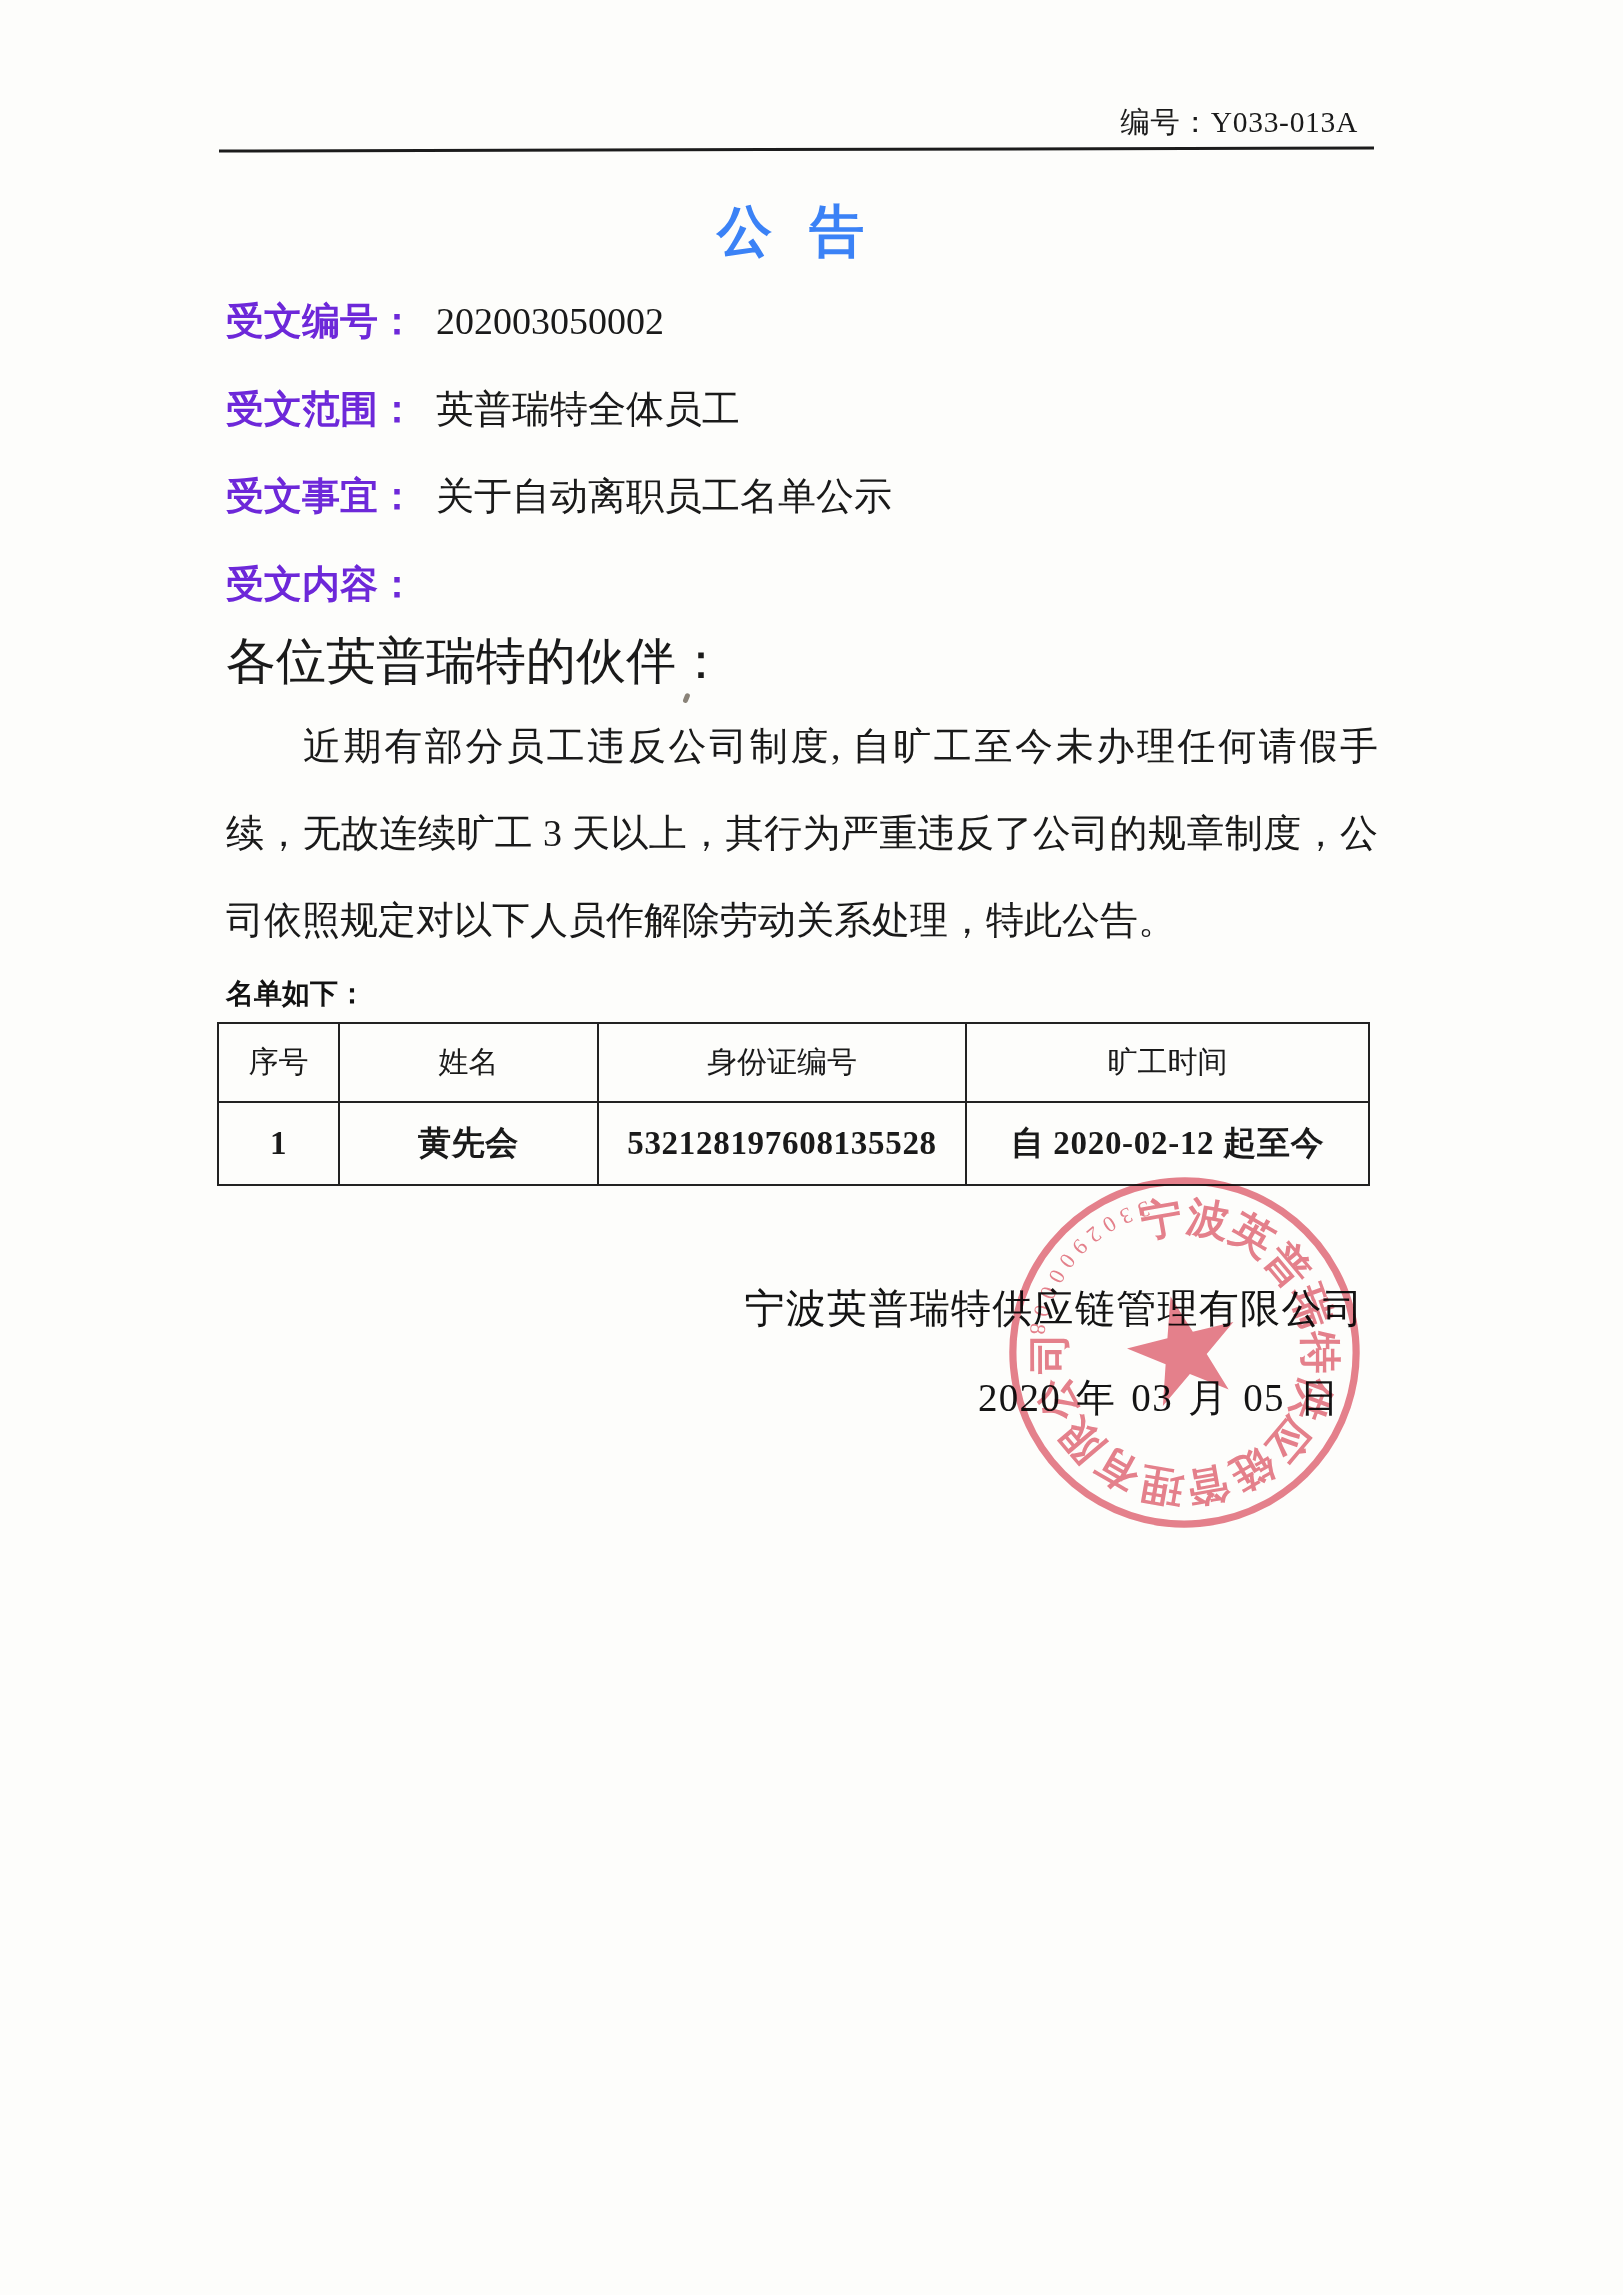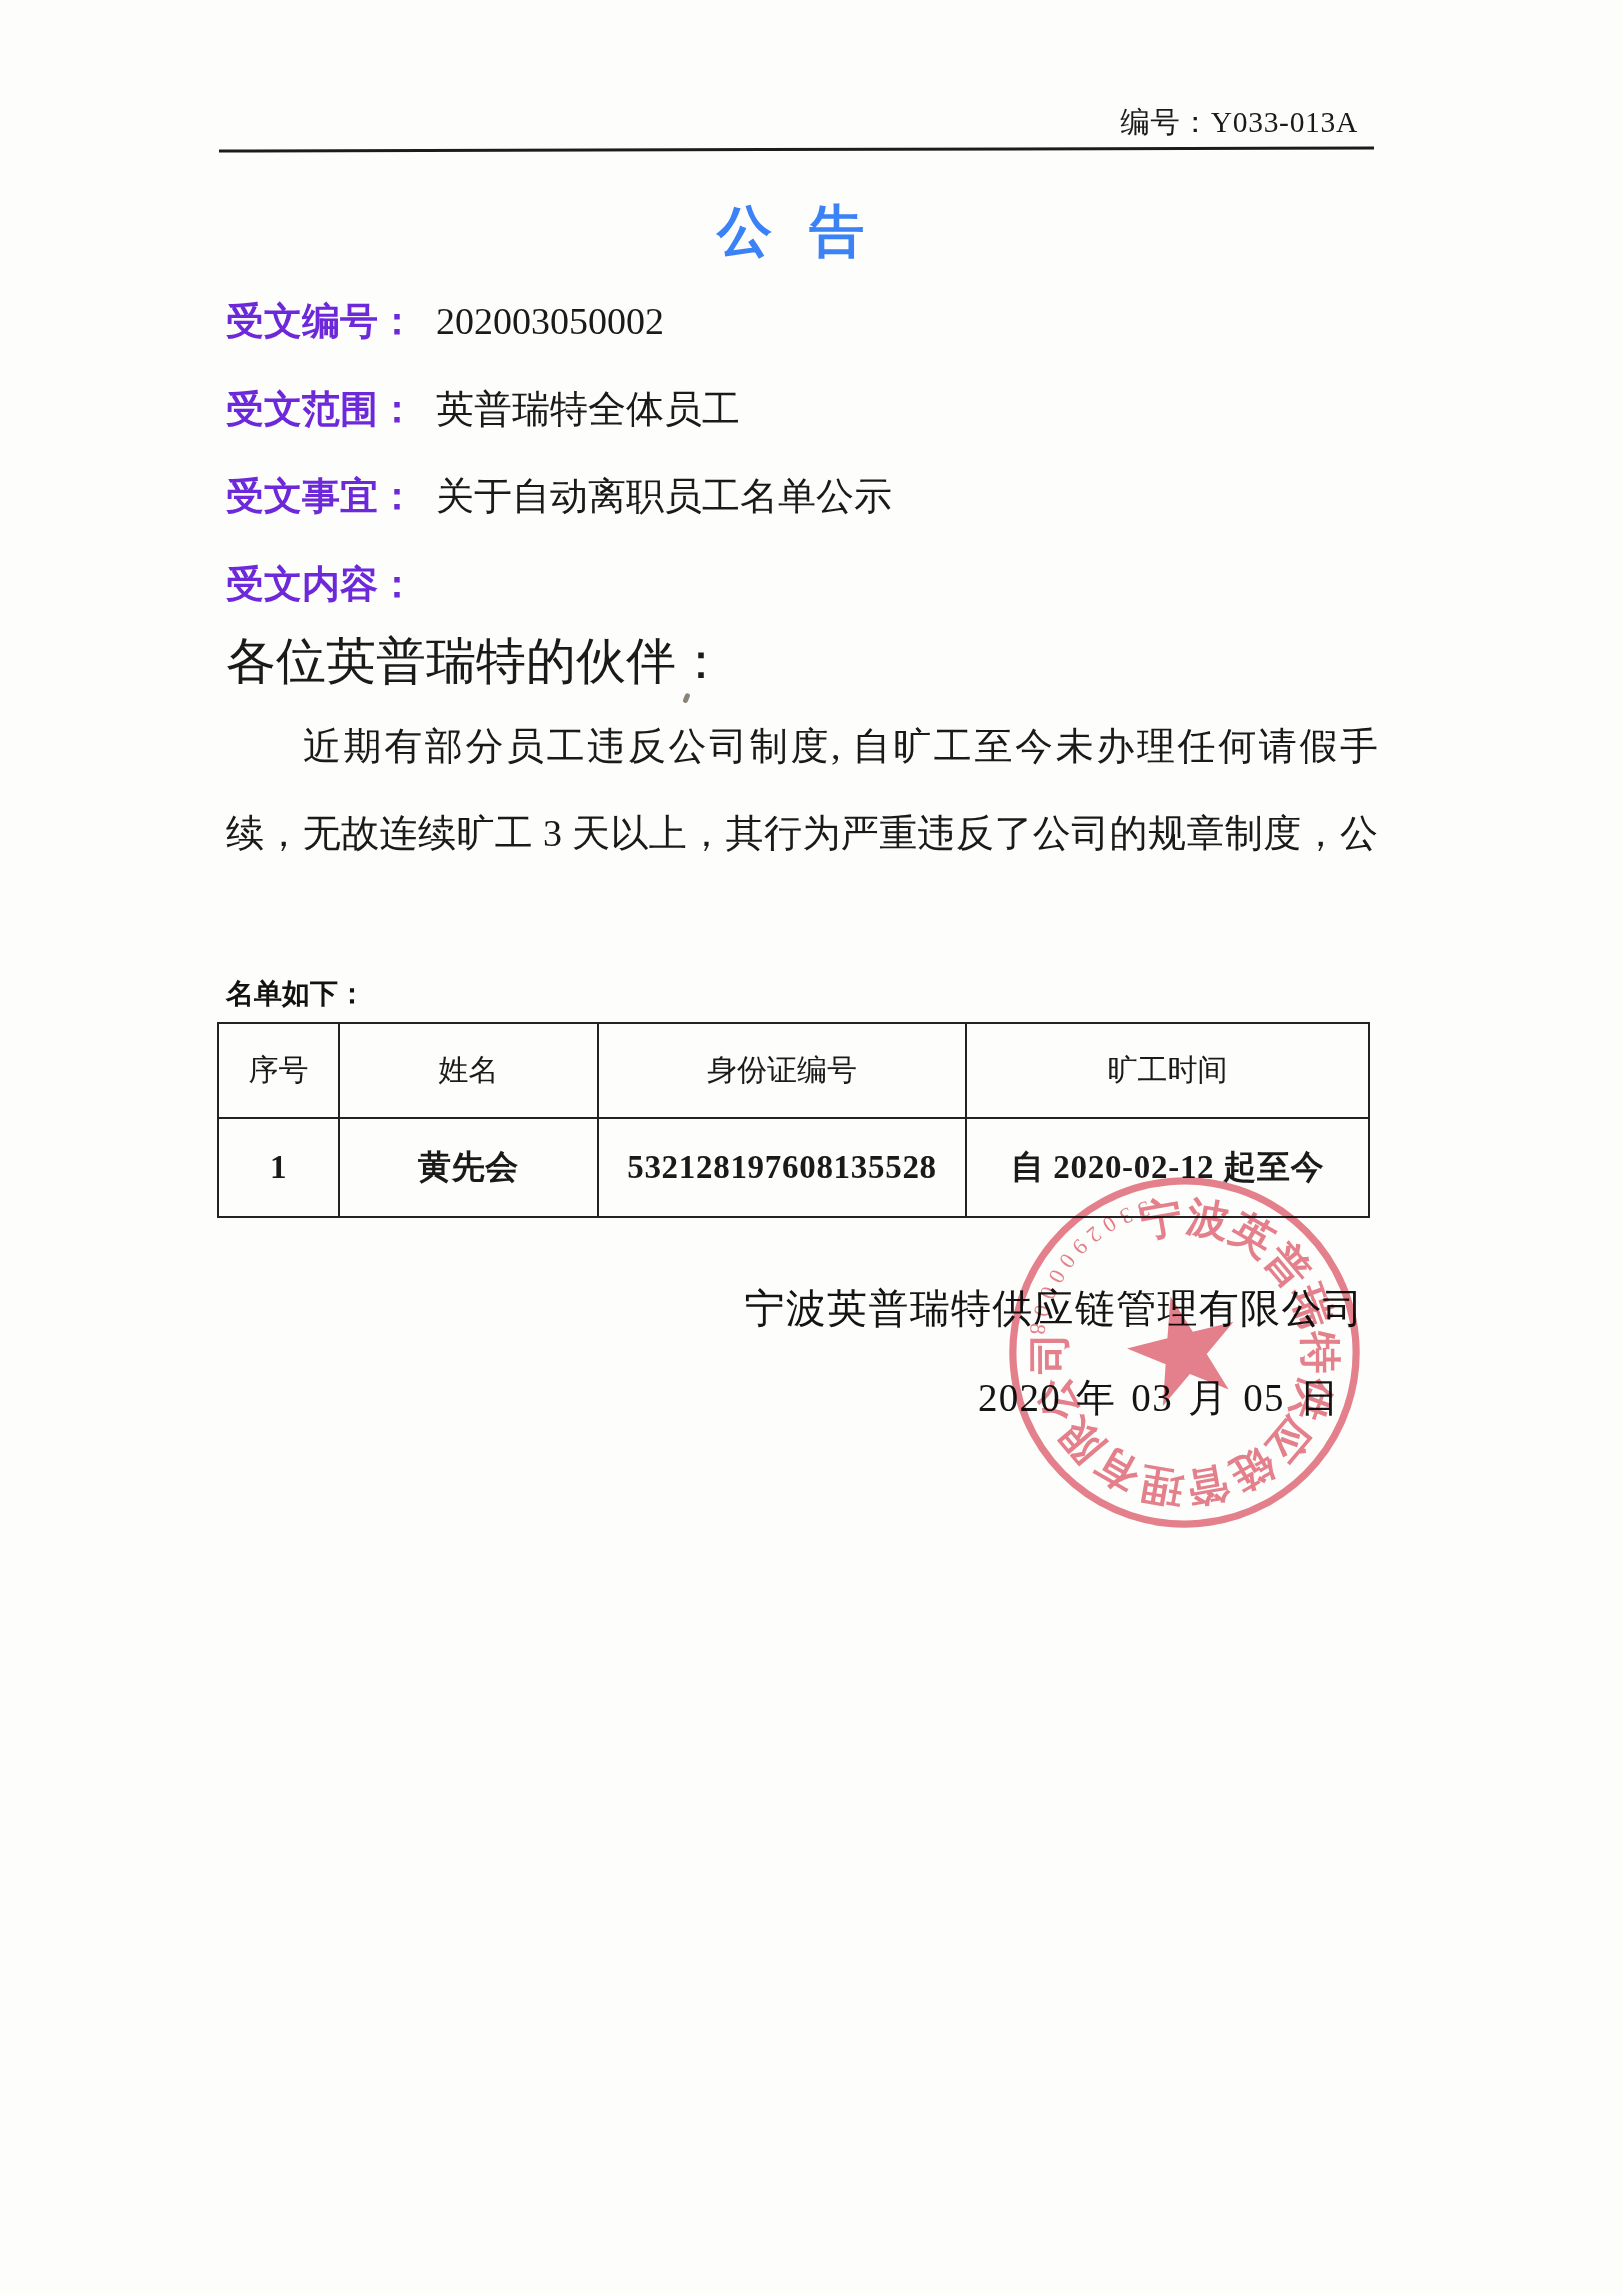"司依照规定对以下人员作解除劳动关系处理，特此公告。" div.body-line { html: none -> <div>司依照规定对以下人员作解除劳动关系处理，特此公告。</div> }
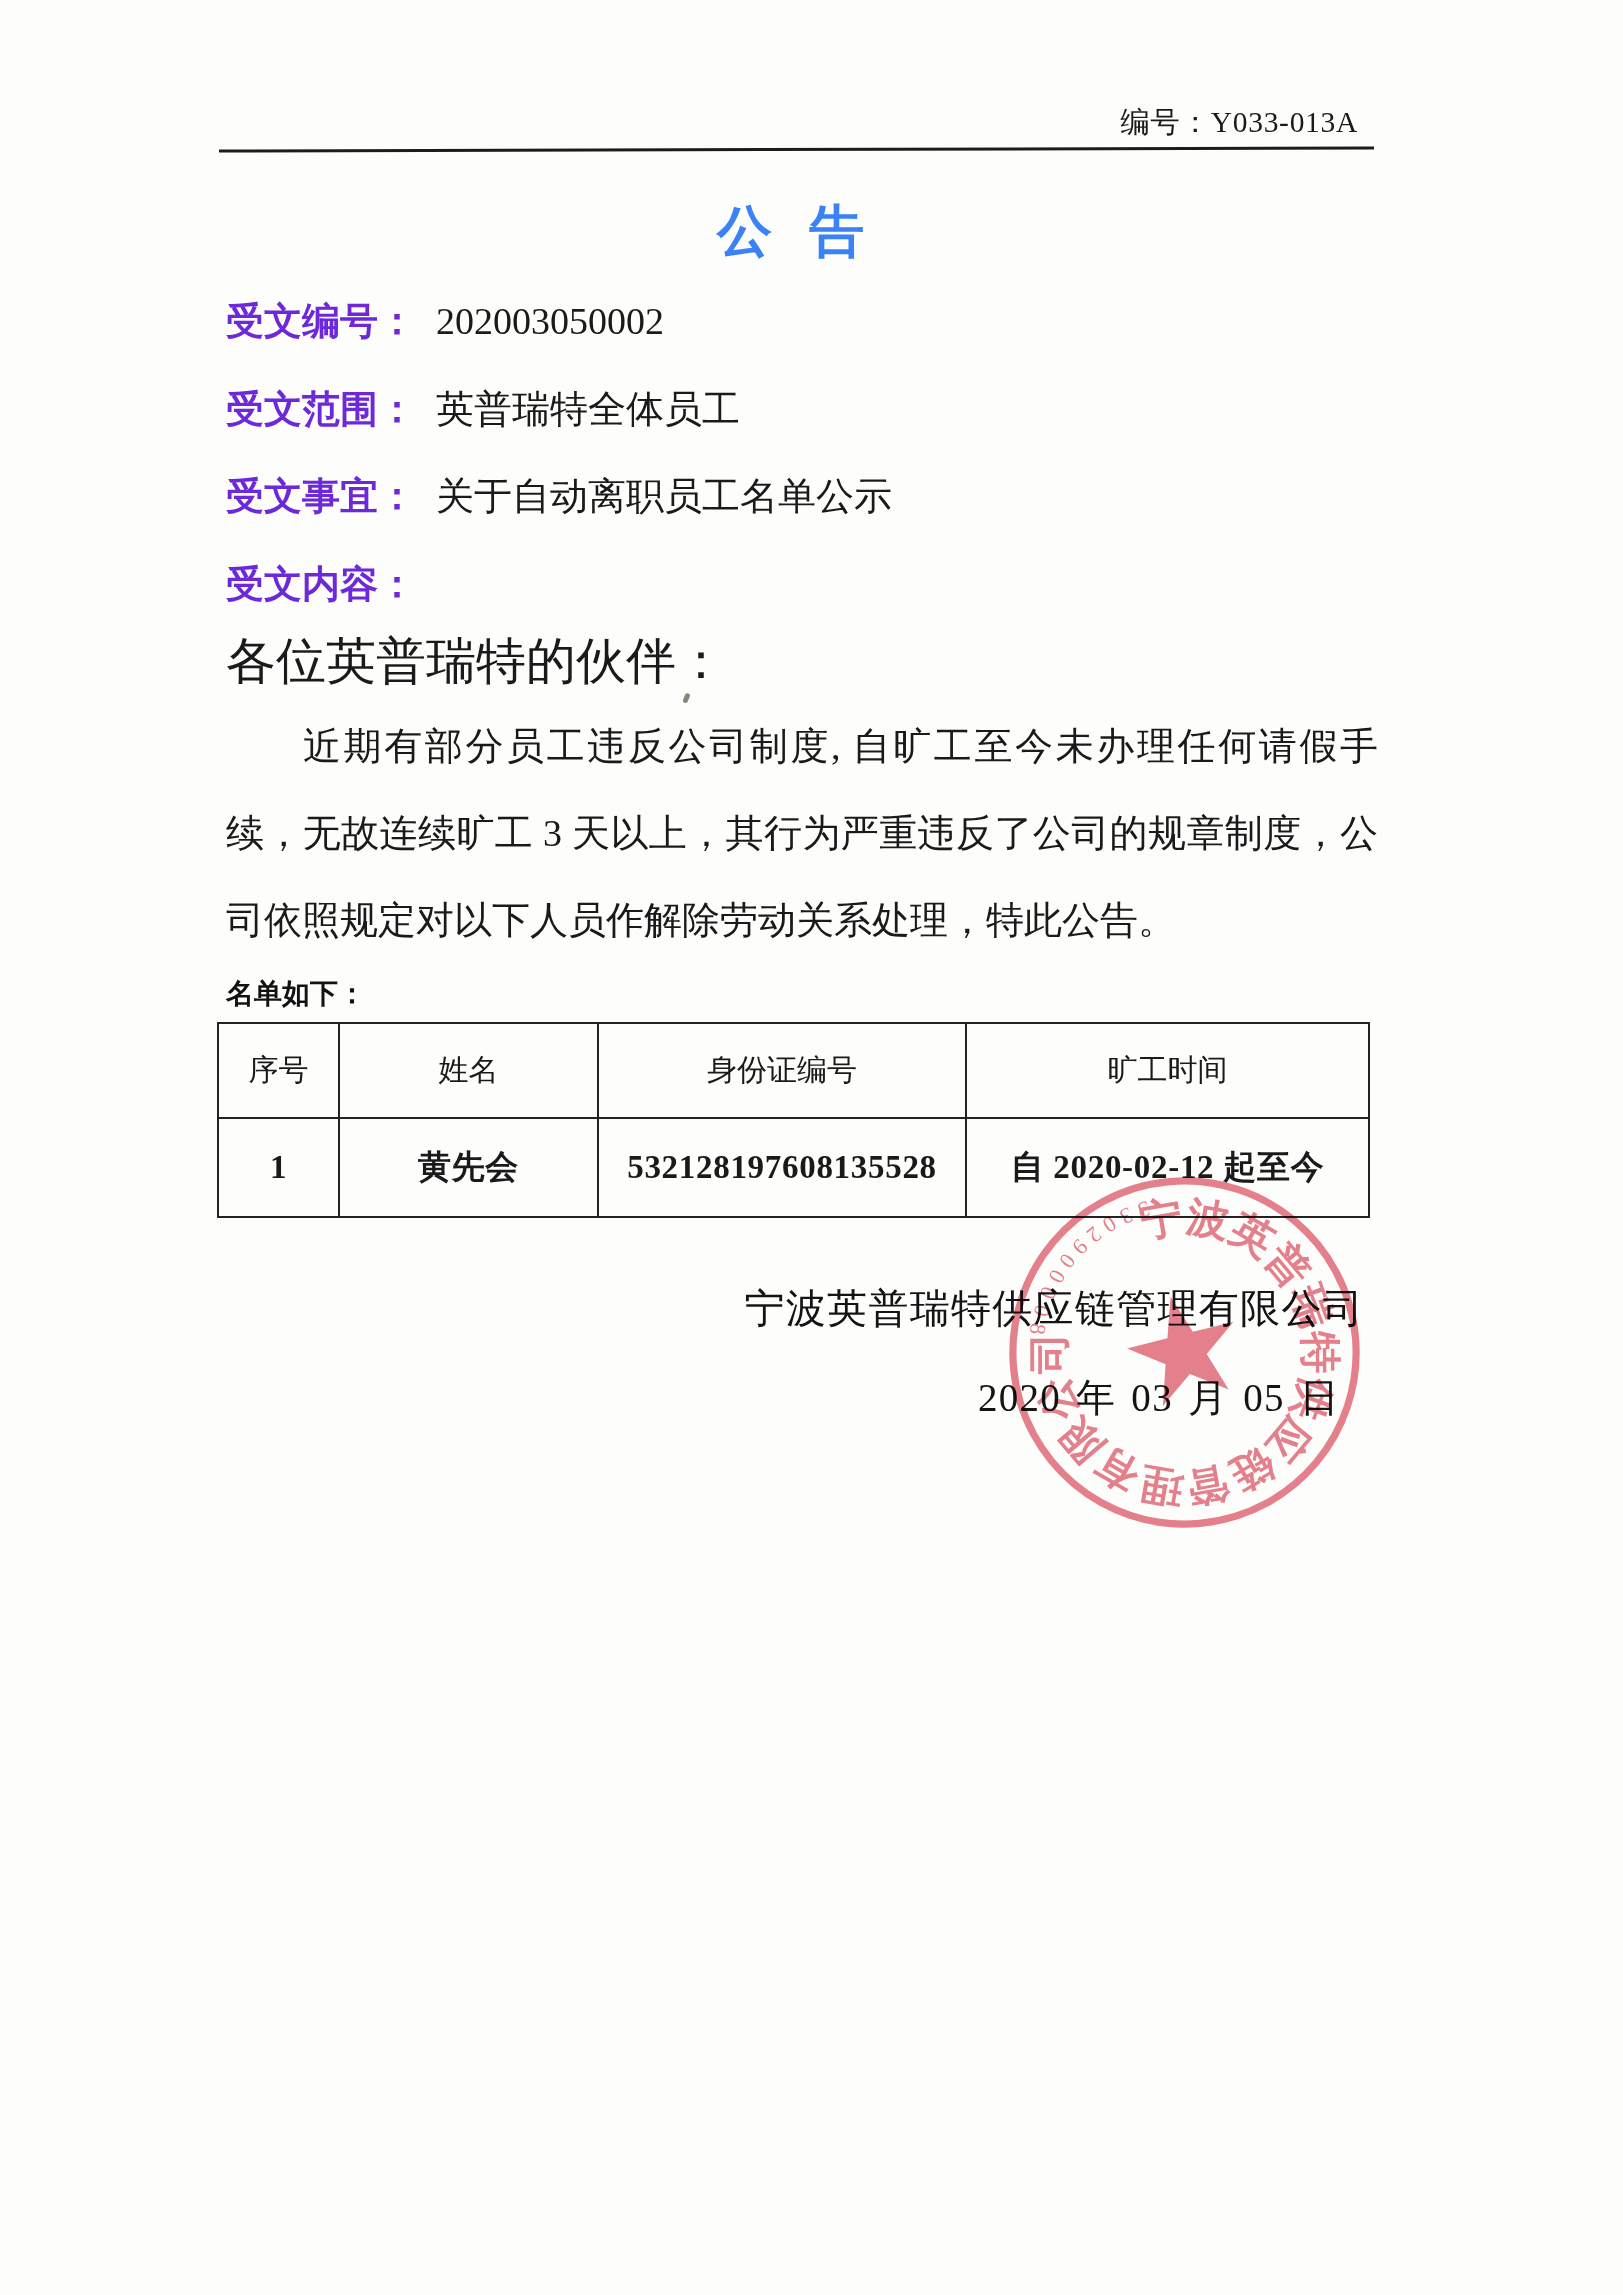"序号" table.roster th,table.roster td { padding: 12px -> 4px }
